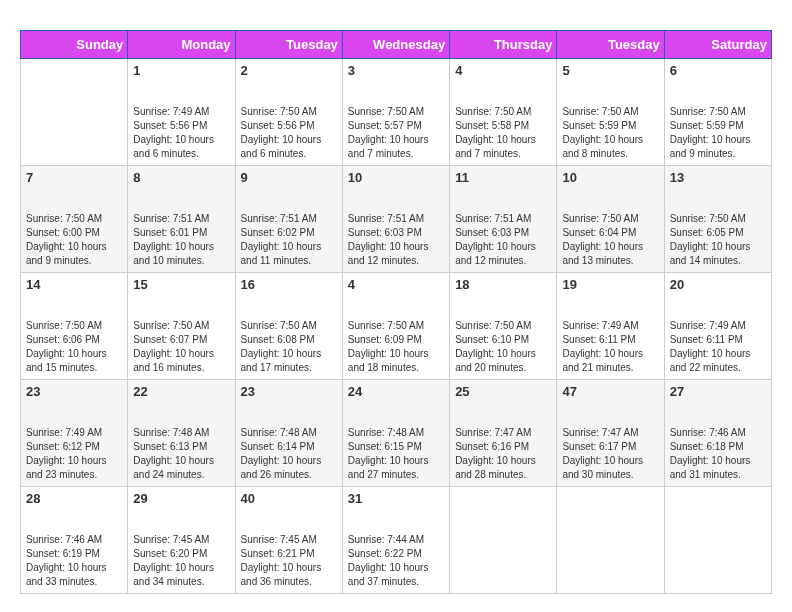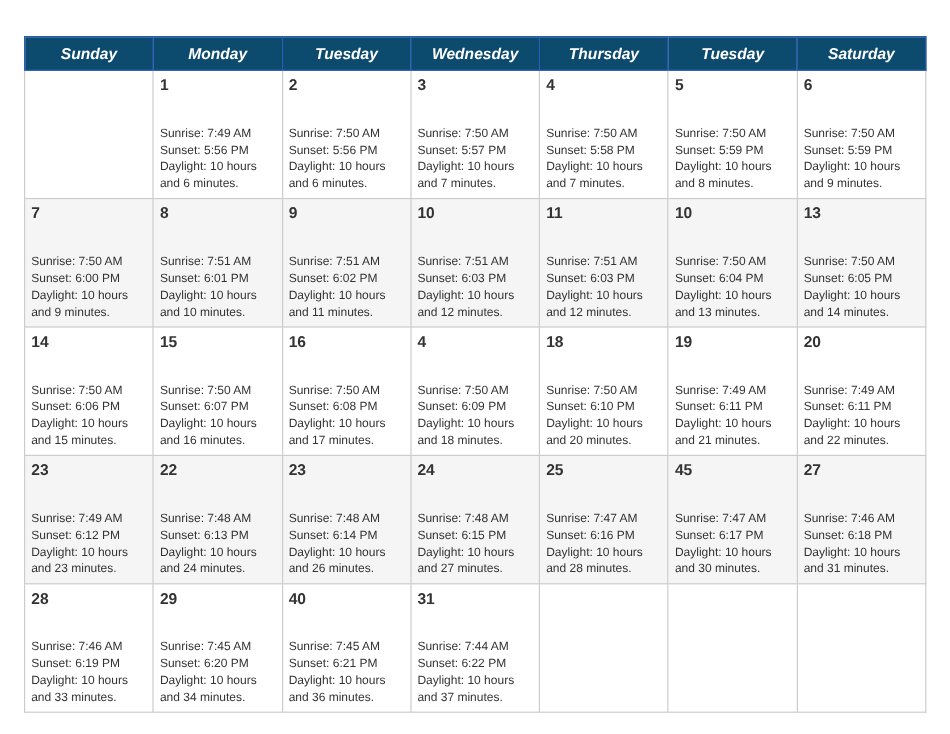"Sunday" thead tr th { background-color: #0c4a6e -> #d946ef; font-style: italic -> none; text-align: center -> right }
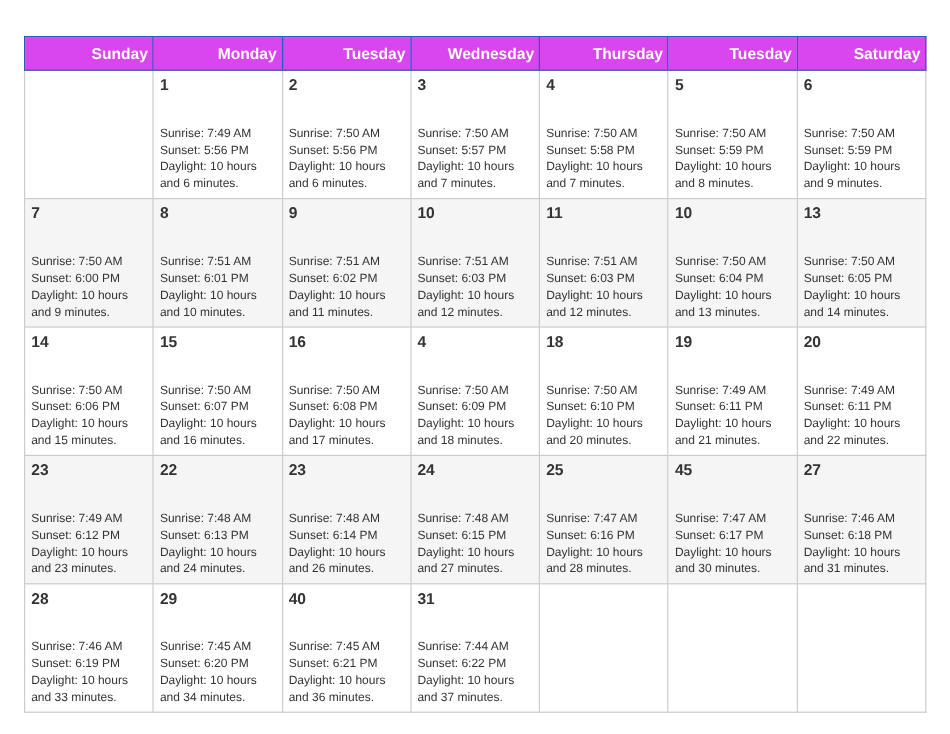"45" span.day-number { text: 45 -> 47 }
